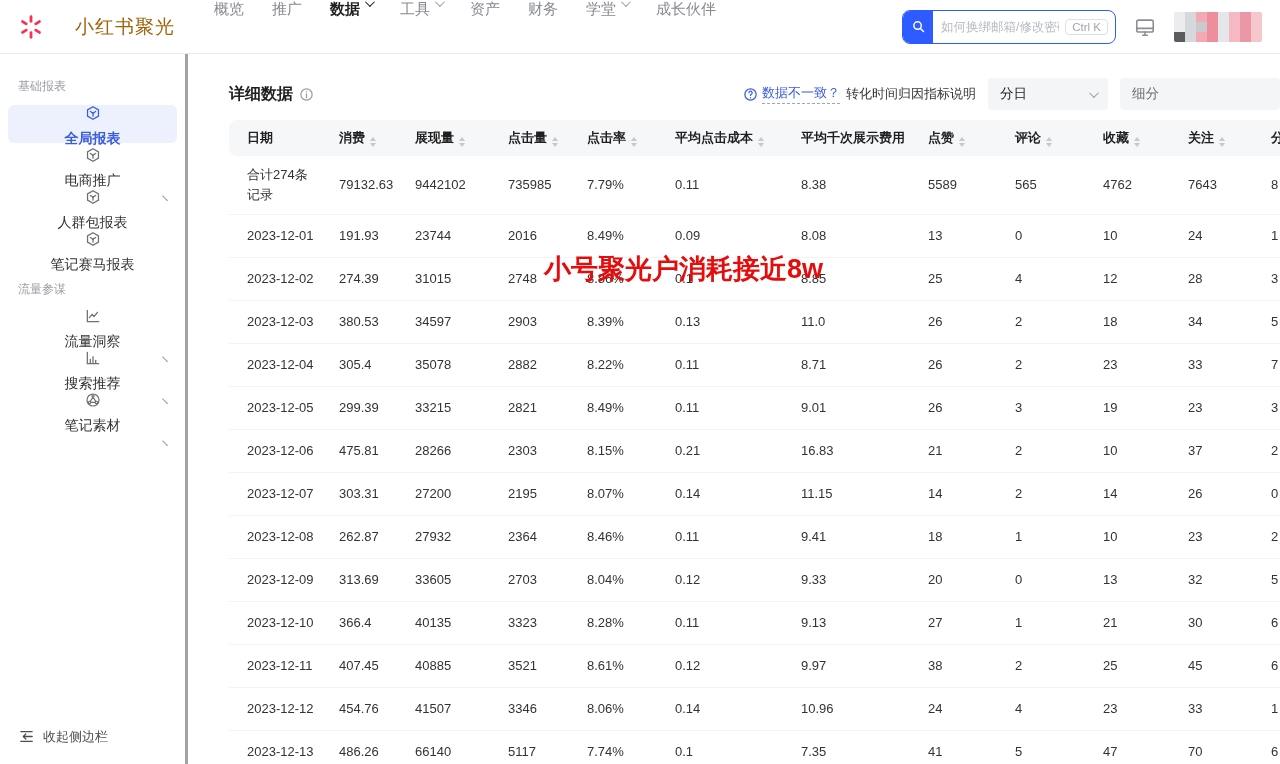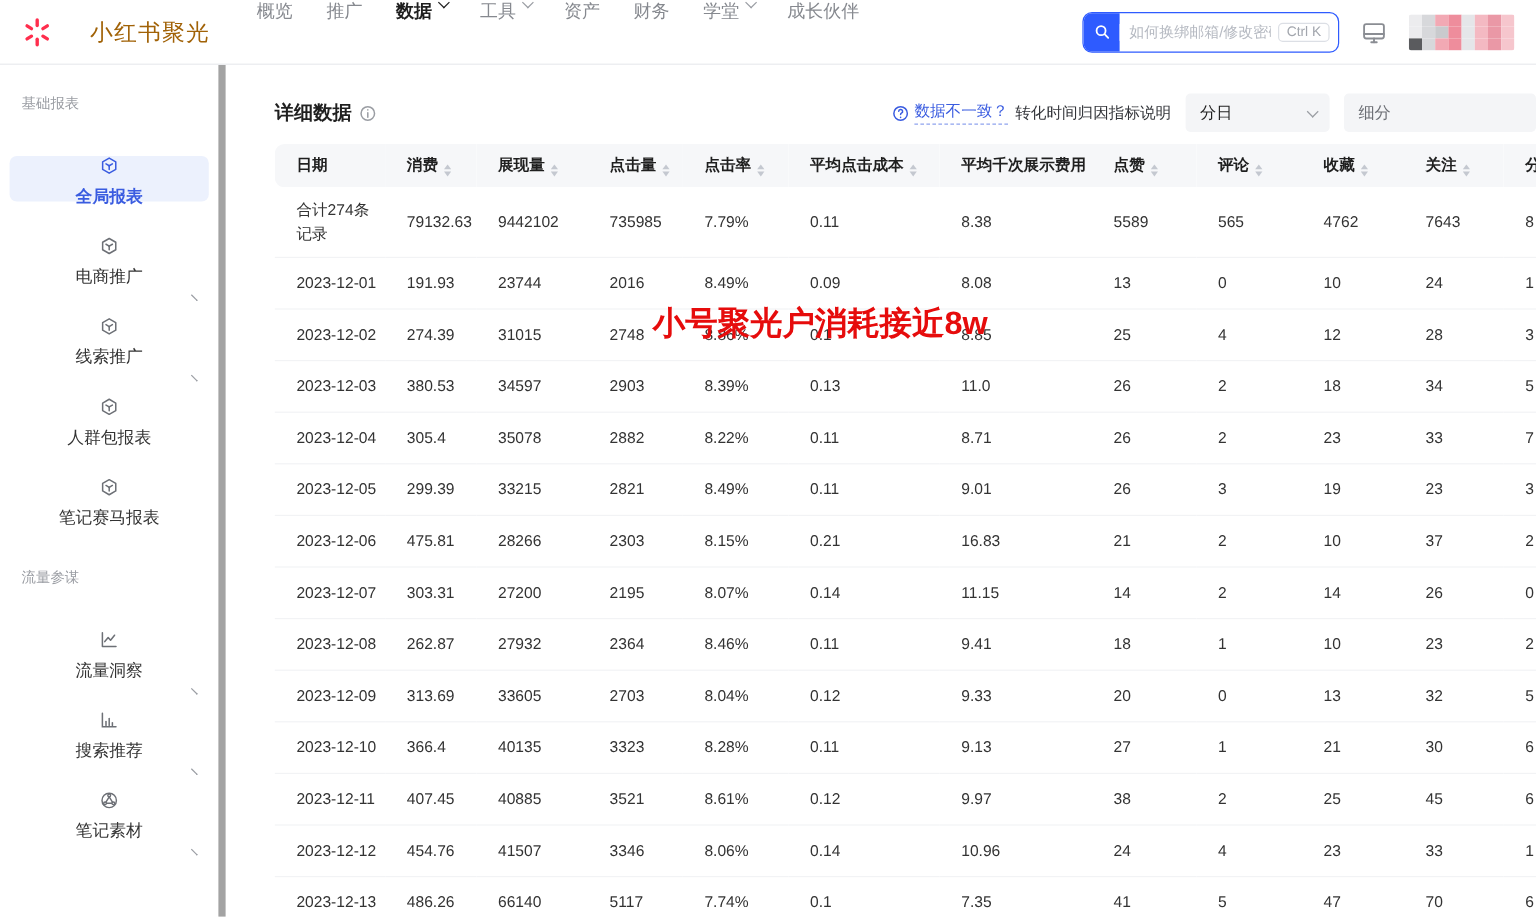"基础报表" .sidebar { border-right: 6px solid #a3a3a3 -> 3px solid #a3a3a3; gap: 25px -> none }
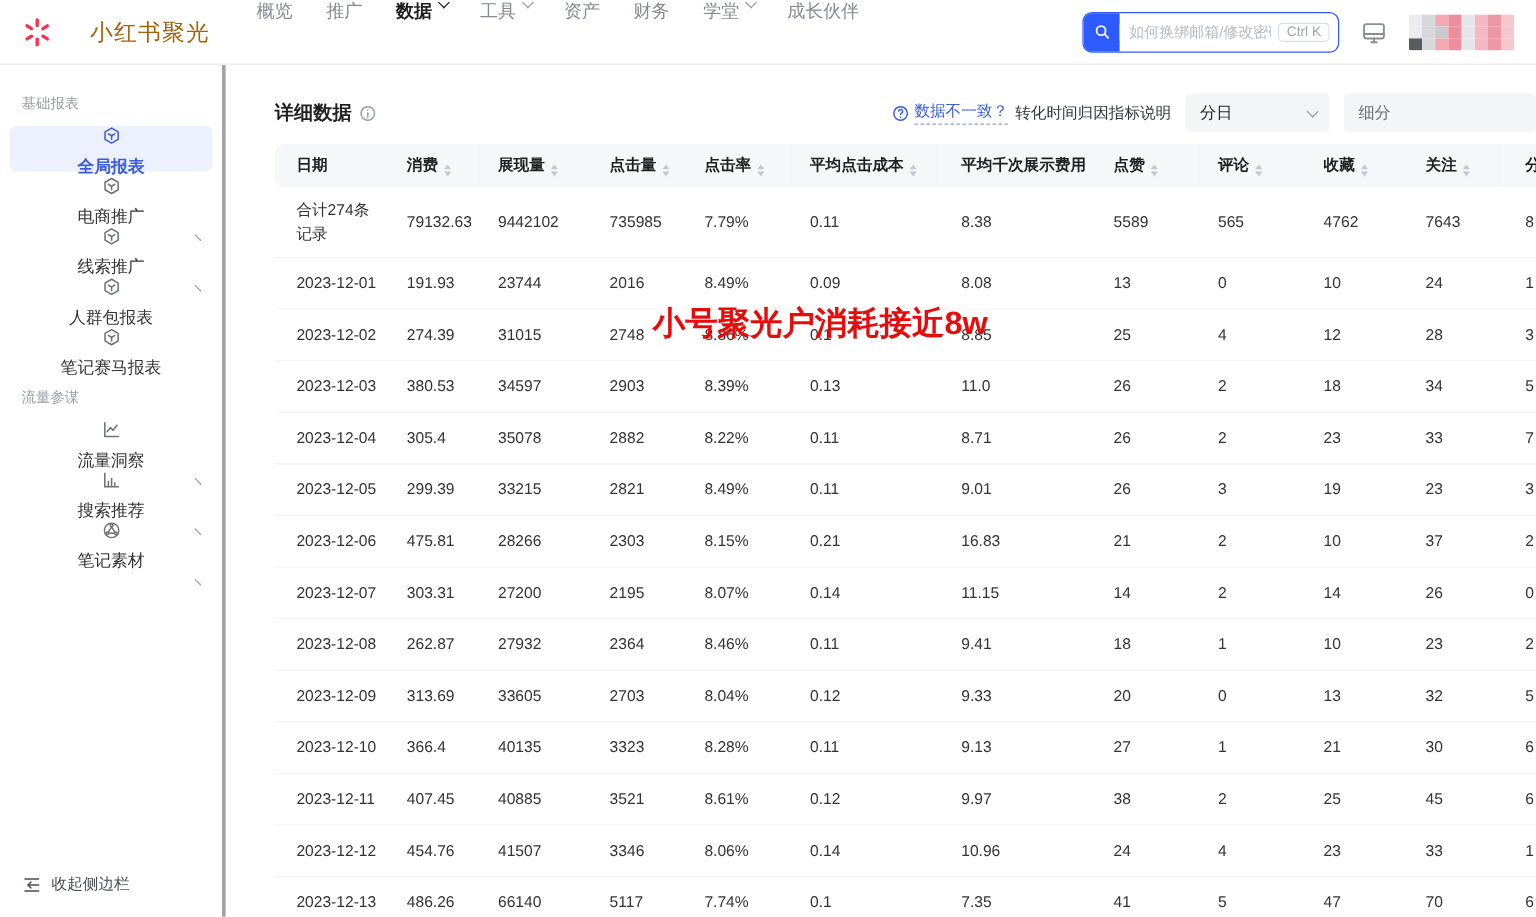"线索推广" div.side-item { html: <div> <span> <svg> <path></path> <path></path> <path></path> <path></path> </svg> </span> <span>线索推广</span> <span></span> </div> -> none }
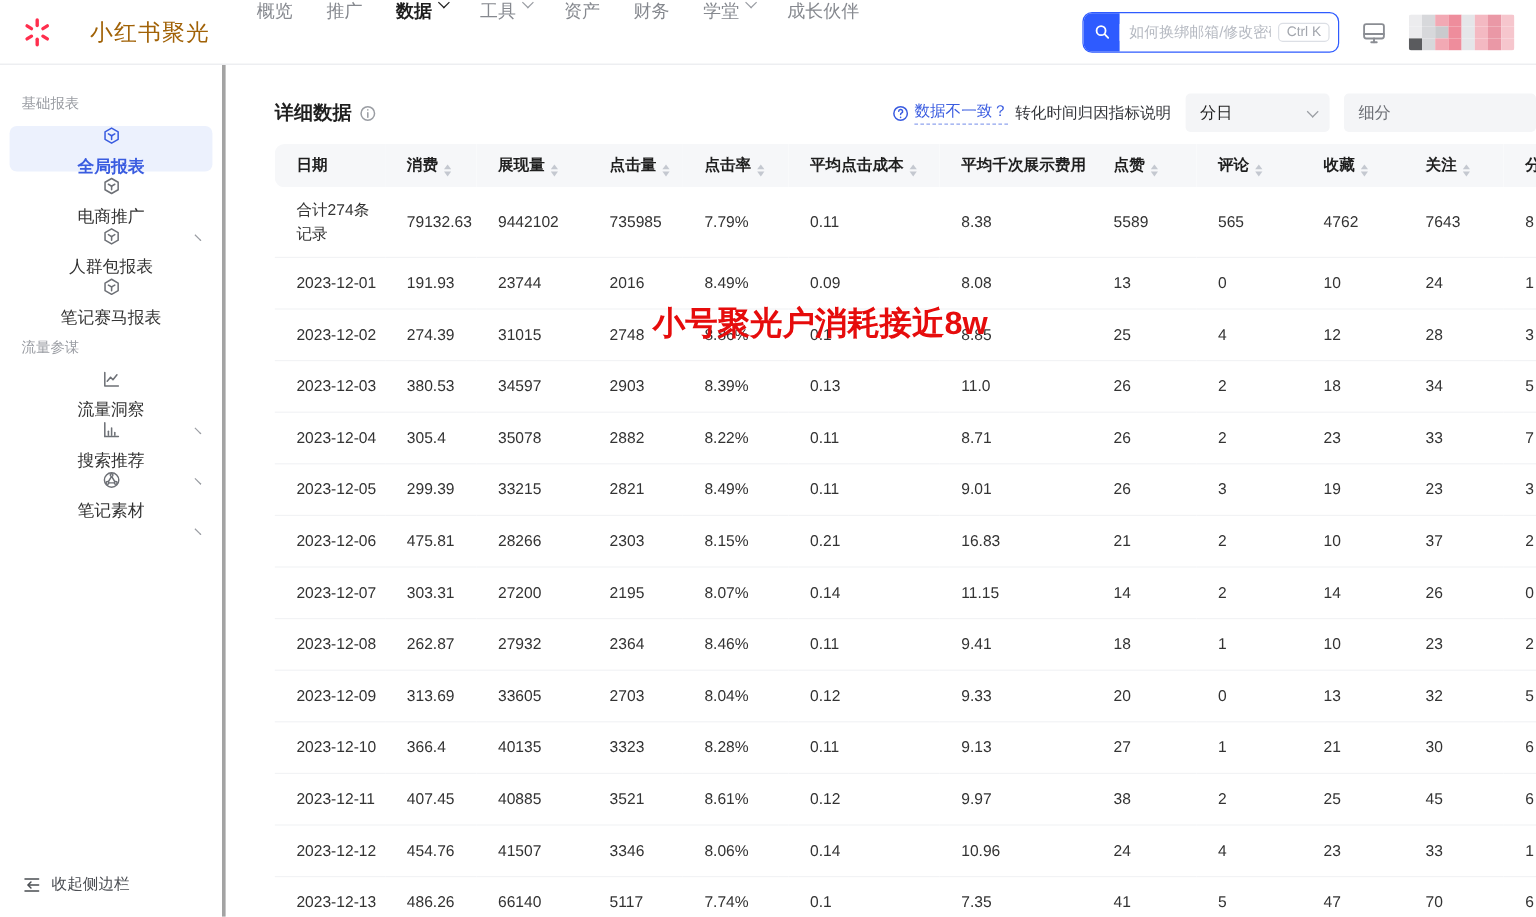"收起侧边栏" .collapse-row { align-items: flex-end -> flex-start }
